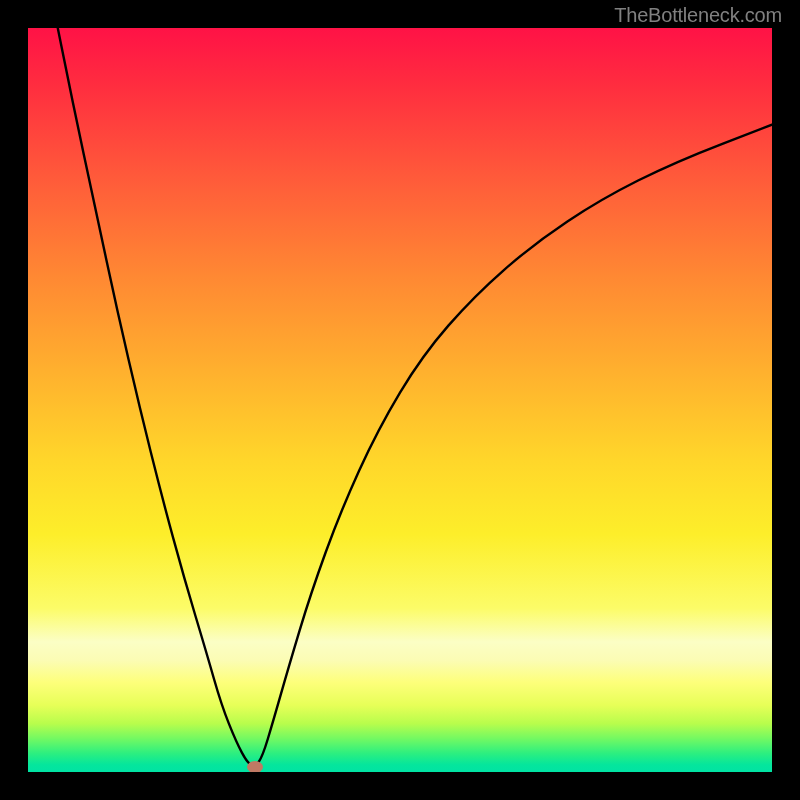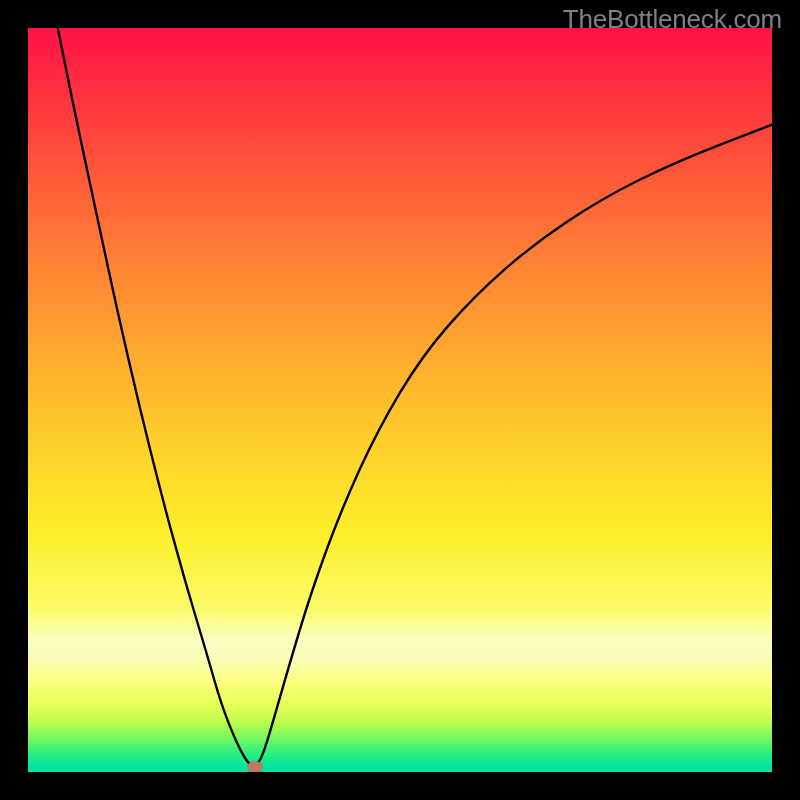"TheBottleneck.com" .watermark { font-size: 26px -> 20px }
